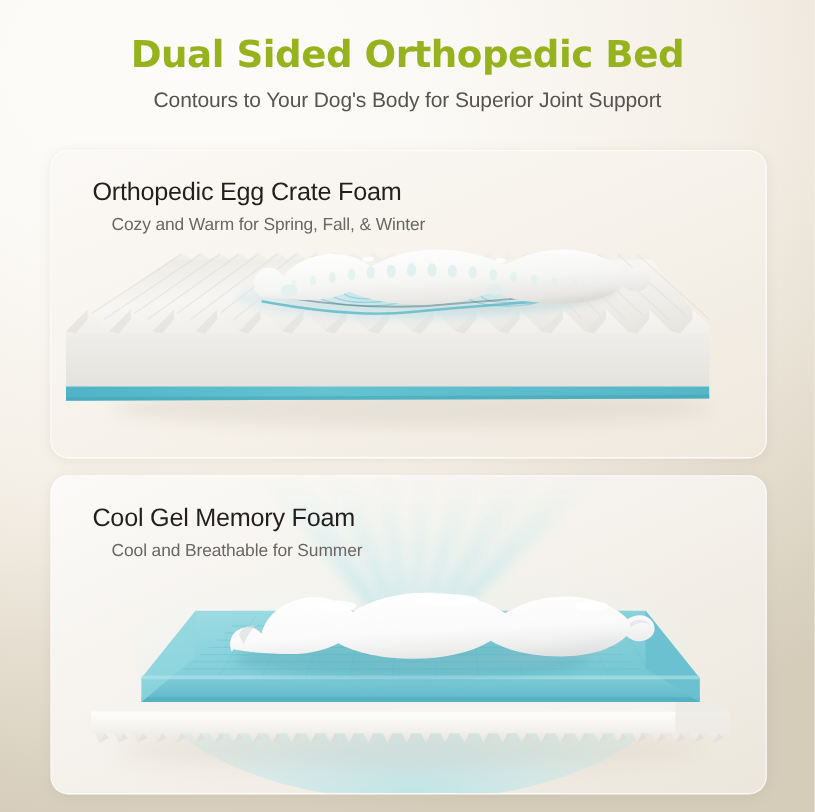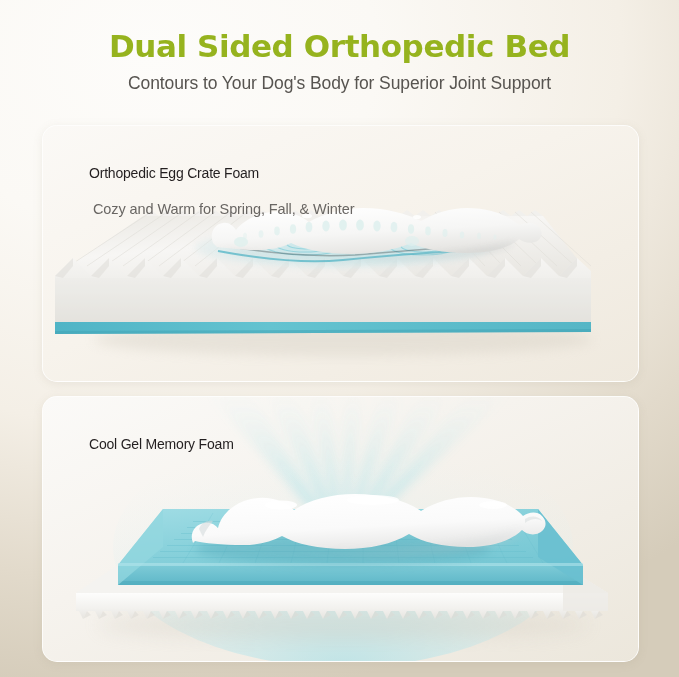"Orthopedic Egg Crate Foam" .card-heading { font-size: 14px -> 21px; margin: 12px -> 0 }
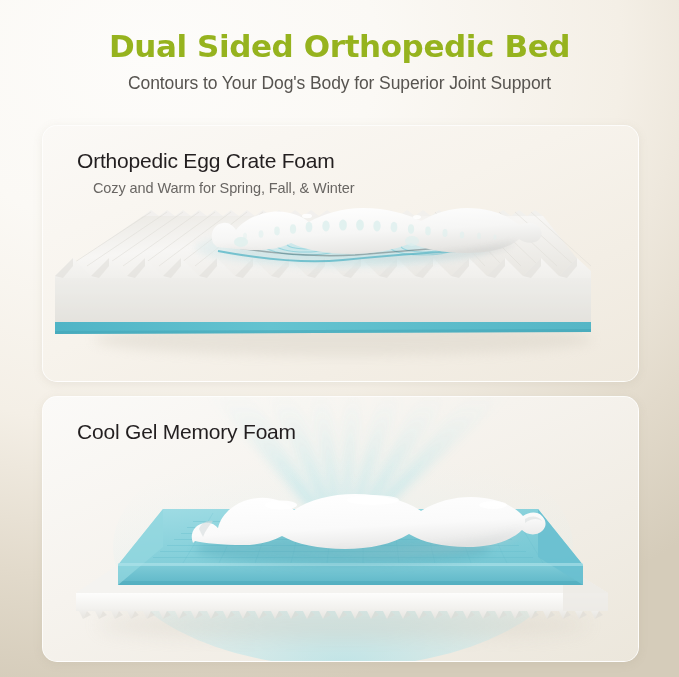"Cool and Breathable for Summer" p.card-sub { html: none -> <p>Cool and Breathable for Summer</p> }
